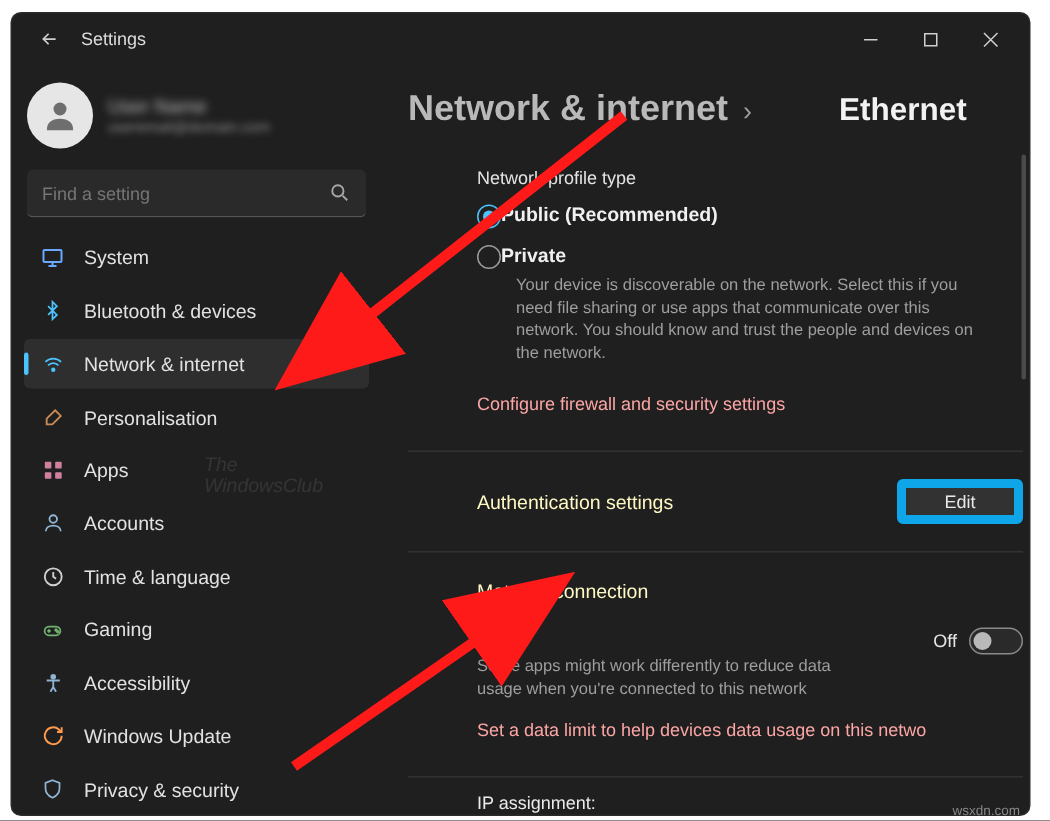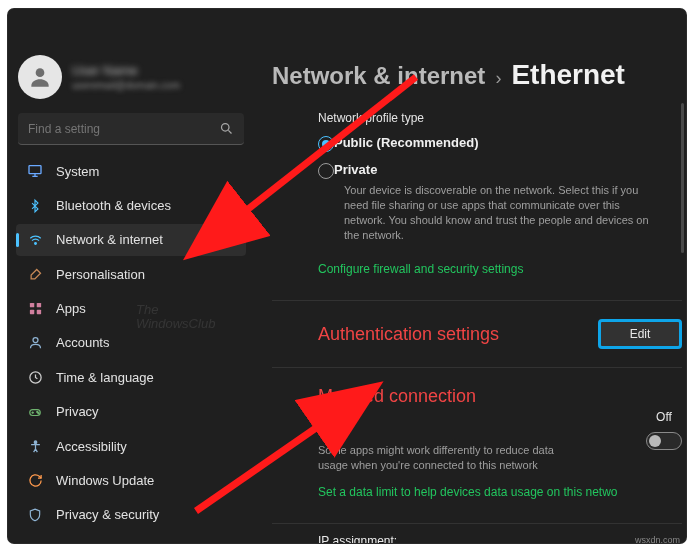"Settings" div.titlebar { html: none -> <div> <div> <svg> <path></path> <path></path> </svg> </div> <div>Settings</div> <div></div> <div> <svg> <path></path> </svg> </div> <div> <svg> <rect></rect> </svg> </div> <div> <svg> <path></path> </svg> </div> </div> }
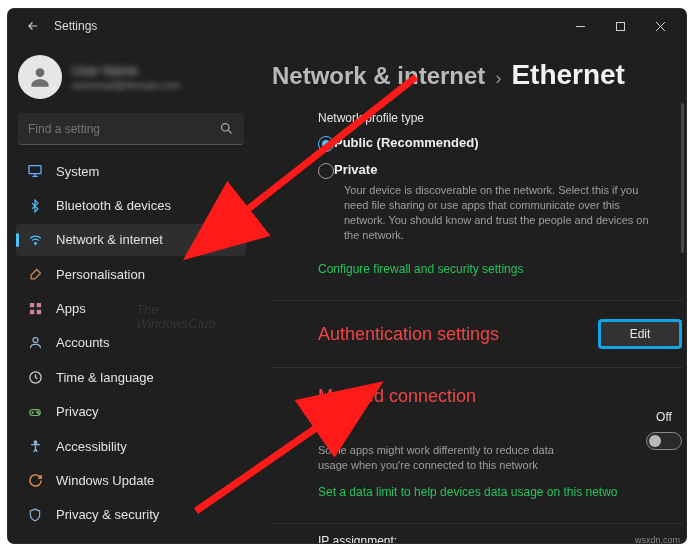"Ethernet" .crumbs .p2 { font-size: 28px -> 21px; margin-left: none -> 48px }
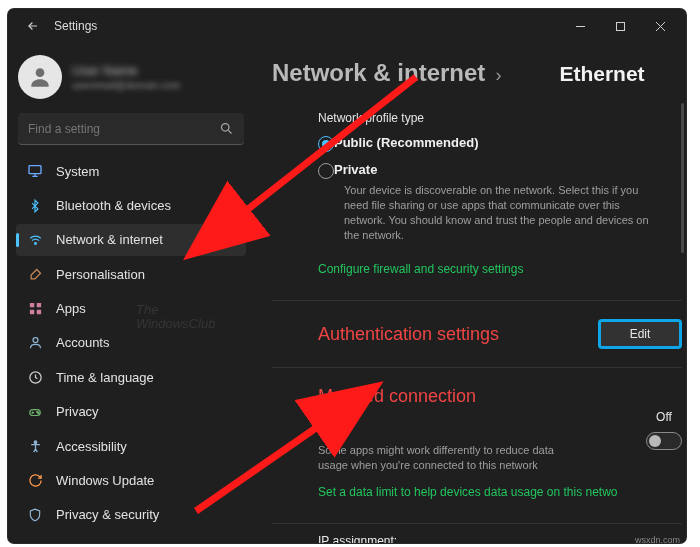"Find a setting" .sidebar { padding: 6px 8px 12px 8px -> 6px 8px 0 8px }
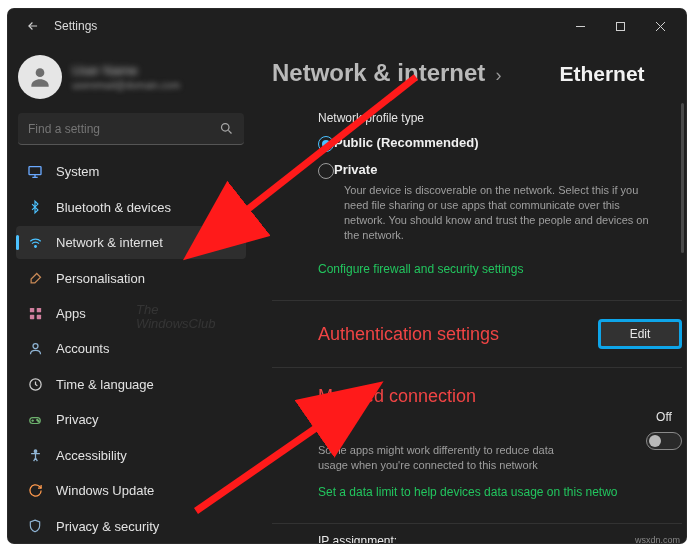"Configure firewall and security settings" .link { color: #22c55e -> #fca5a5 }
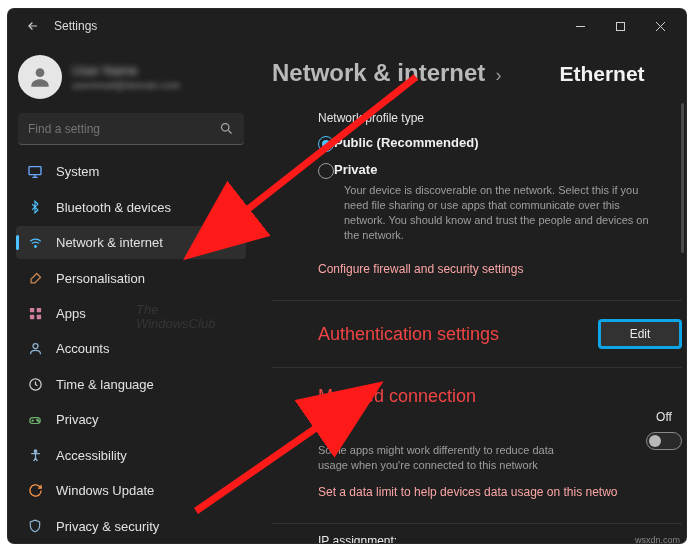"Authentication settings" .row .rh { color: #ef4444 -> #fef9c3; font-size: 18px -> 13px }
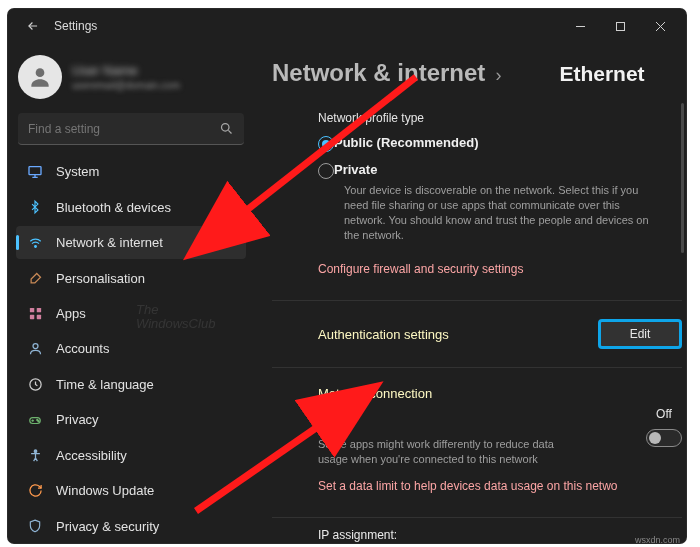"Edit" .editbtn { border: 3px solid #0ea5e9 -> 6px solid #0ea5e9 }
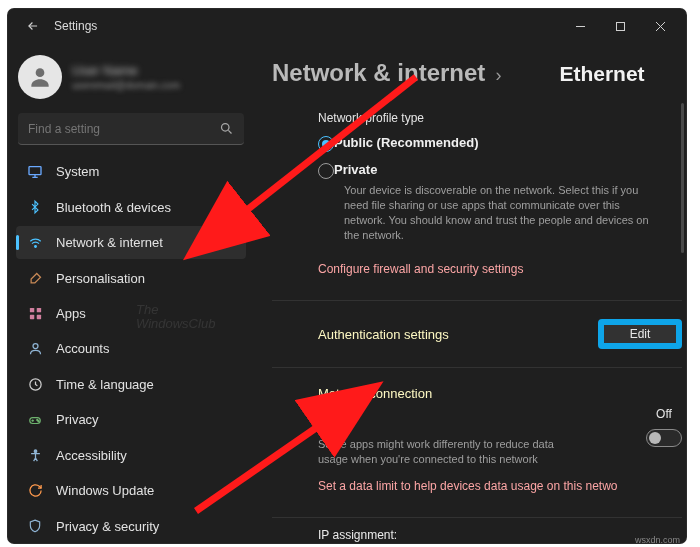"Privacy" span { text: Privacy -> Gaming }
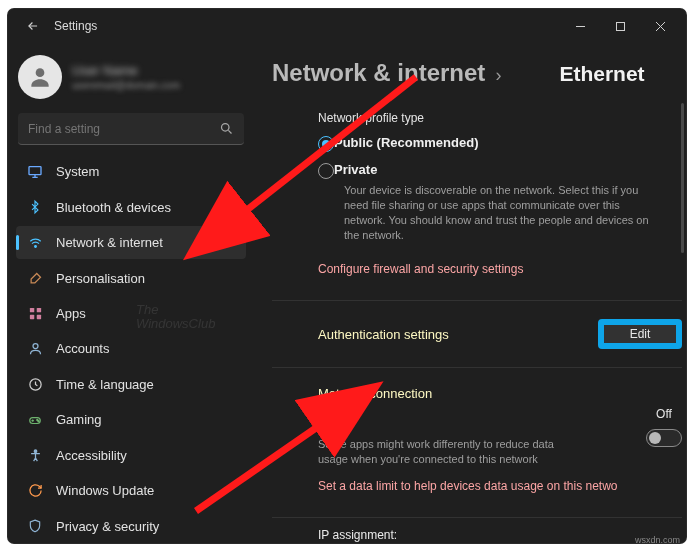"Off" .toggle-wrap { flex-direction: column -> none }
